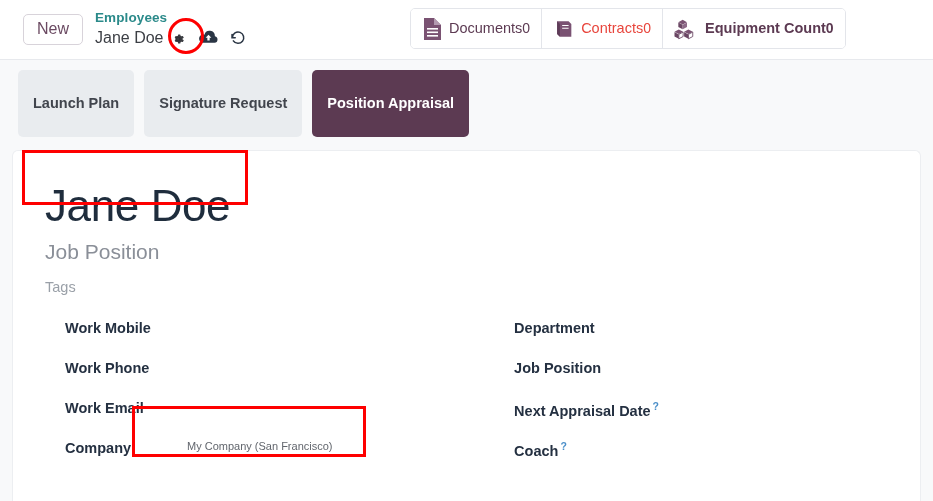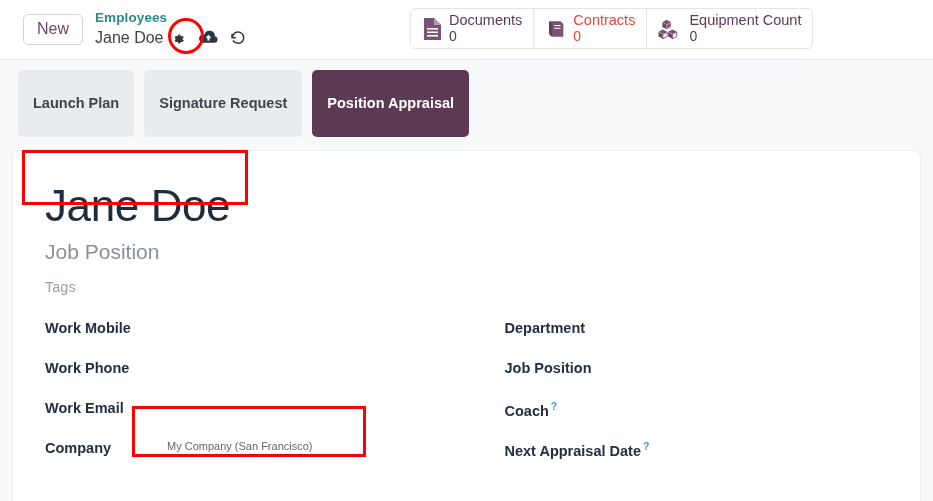"Documents" .stat-text { flex-direction: column -> none }
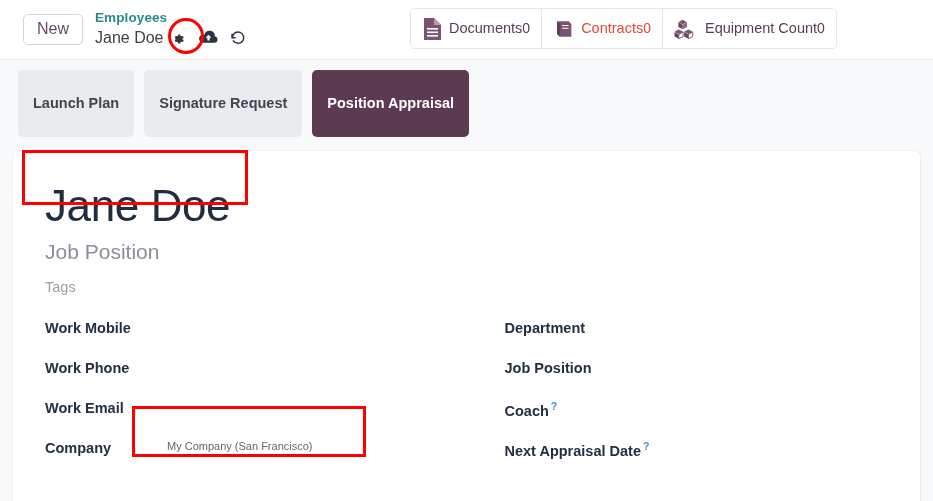"Equipment Count" .stat-button:last-child { font-weight: none -> bold }
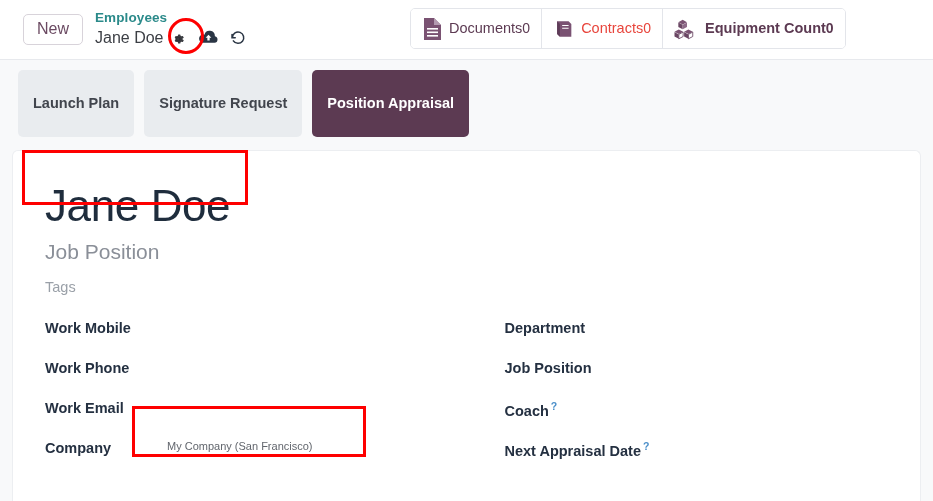"Work Mobile" .col-left { margin-left: none -> 20px }
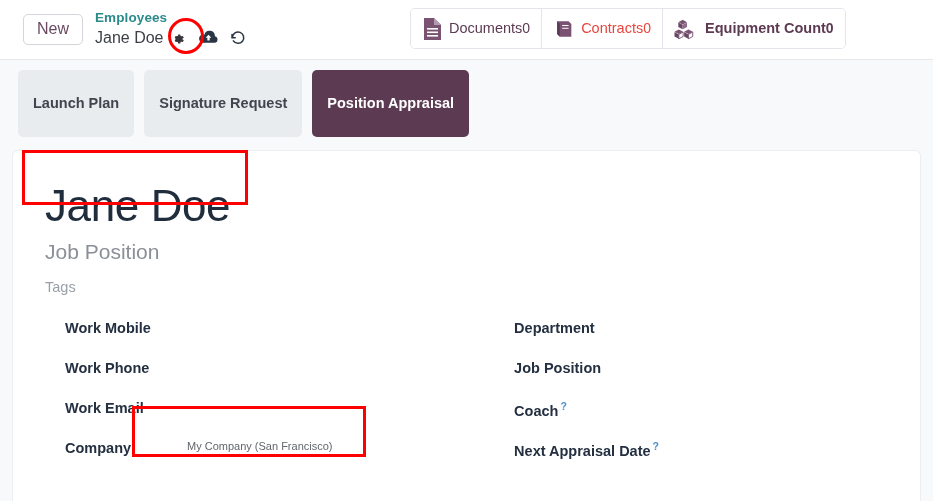"Coach ?" div.field-row { order: before "Next Appraisal Date ?" -> after "Next Appraisal Date ?" }
